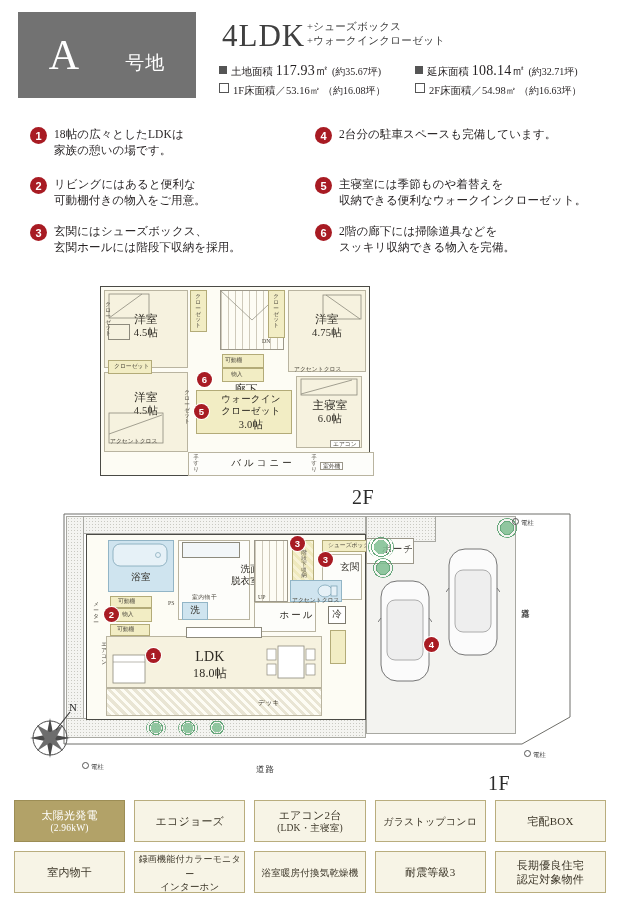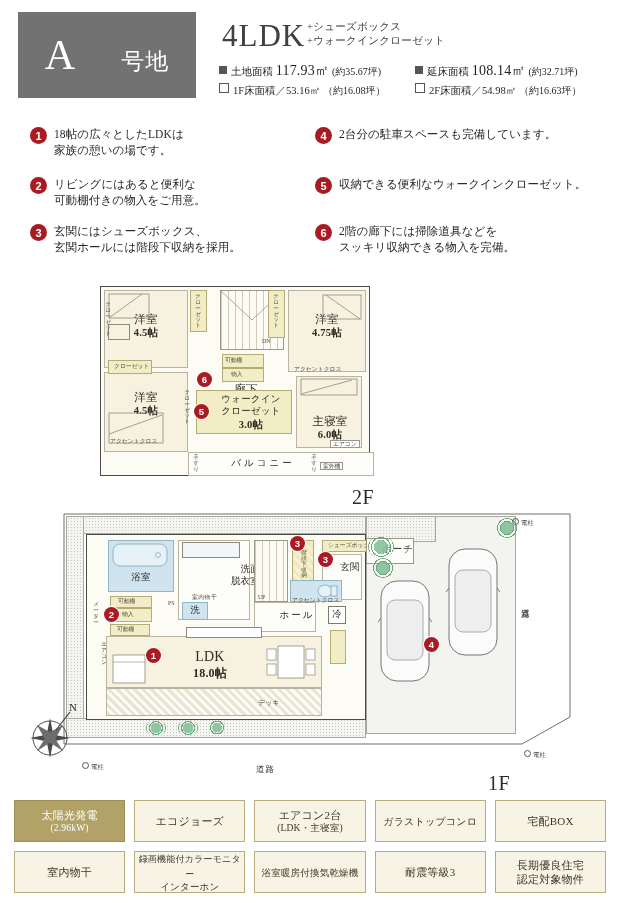"号地" .badge-text .sub { font-size: 23px -> 19px }
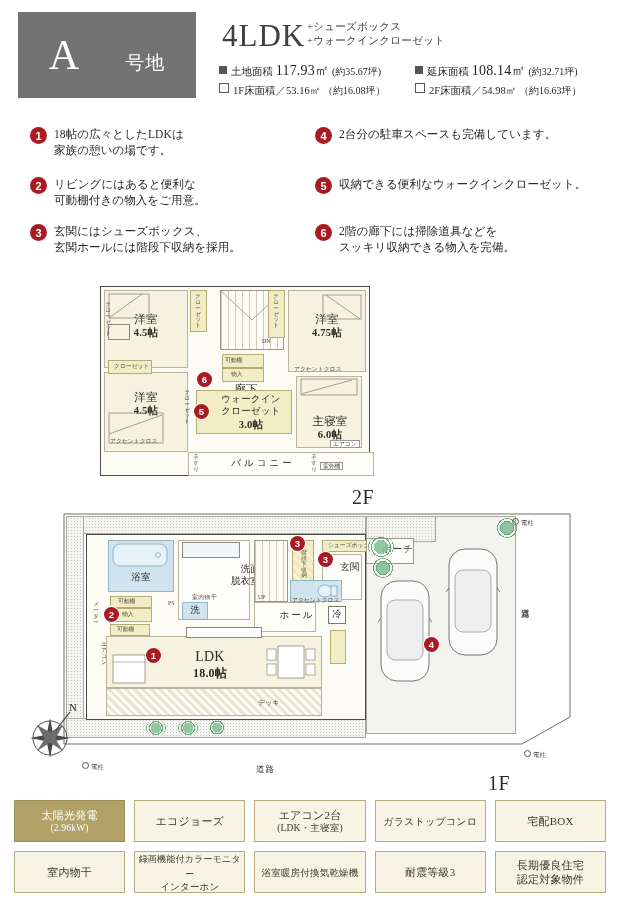"主寝室には季節ものや着替えを" div { html: none -> <div>主寝室には季節ものや着替えを</div> }
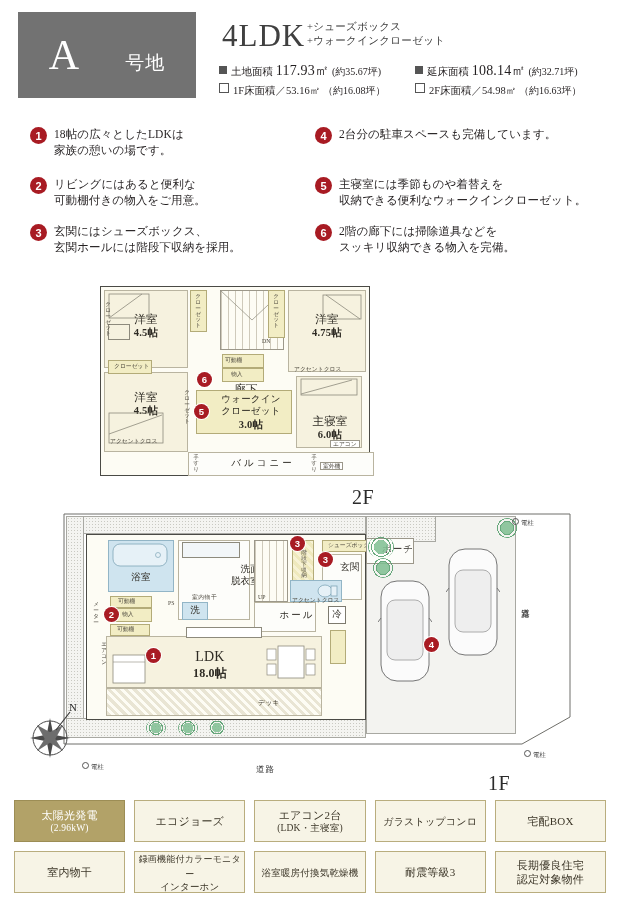"4.5帖" .rlabel .sz { font-weight: bold -> none }
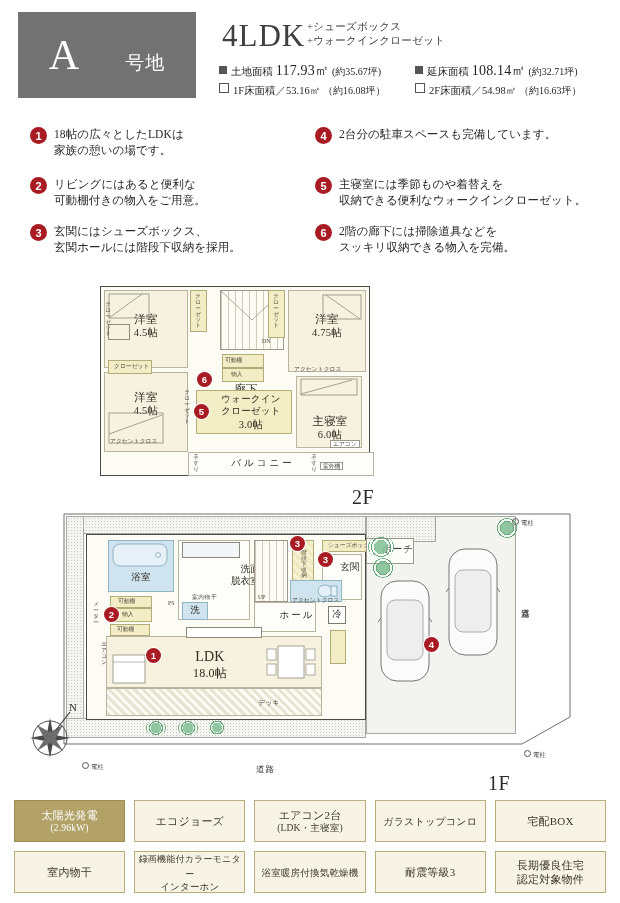"主寝室" div.rlabel { top: 164px -> 148px }
